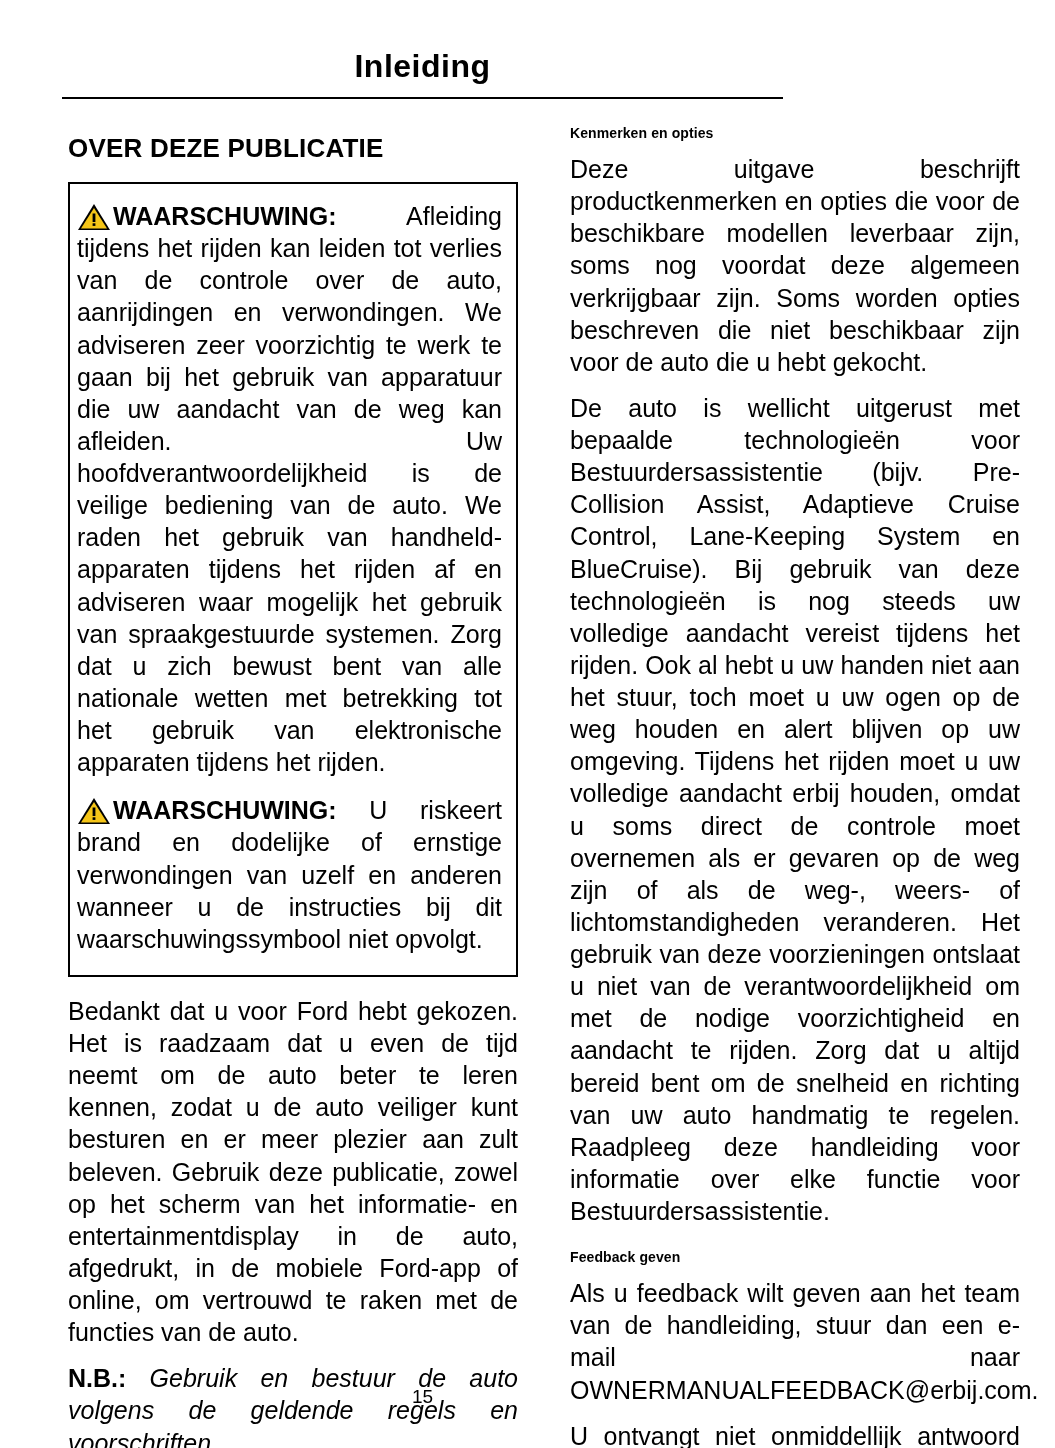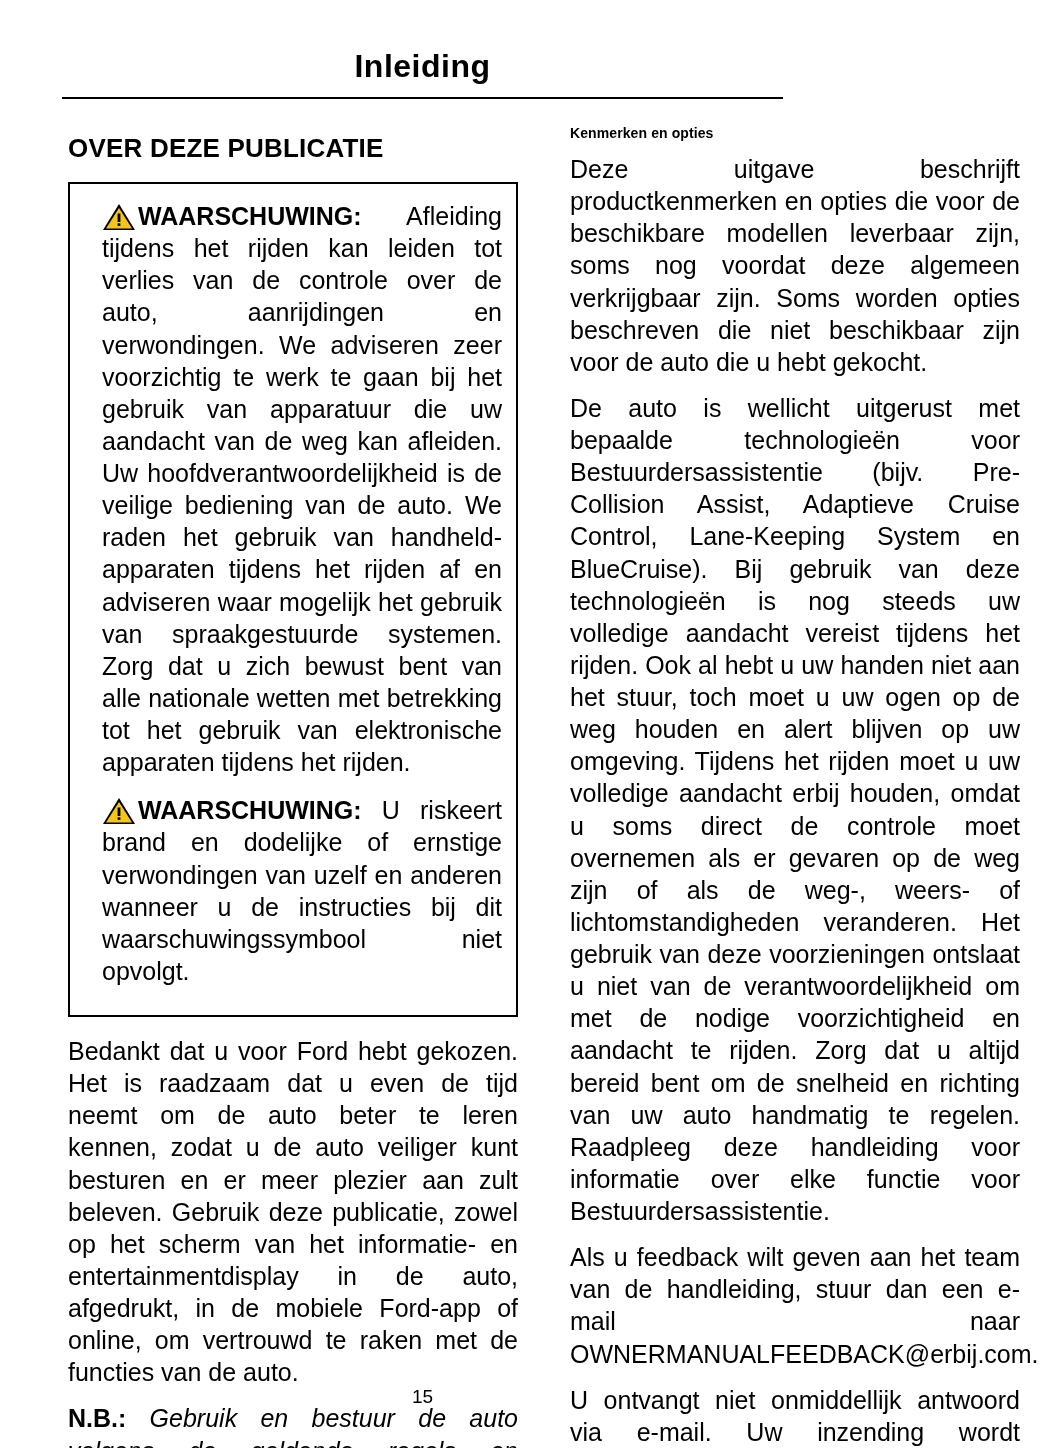"WAARSCHUWING: Afleiding tijdens het" .warning-box { padding: 16px 14px 16px 32px -> 16px 14px 16px 7px }
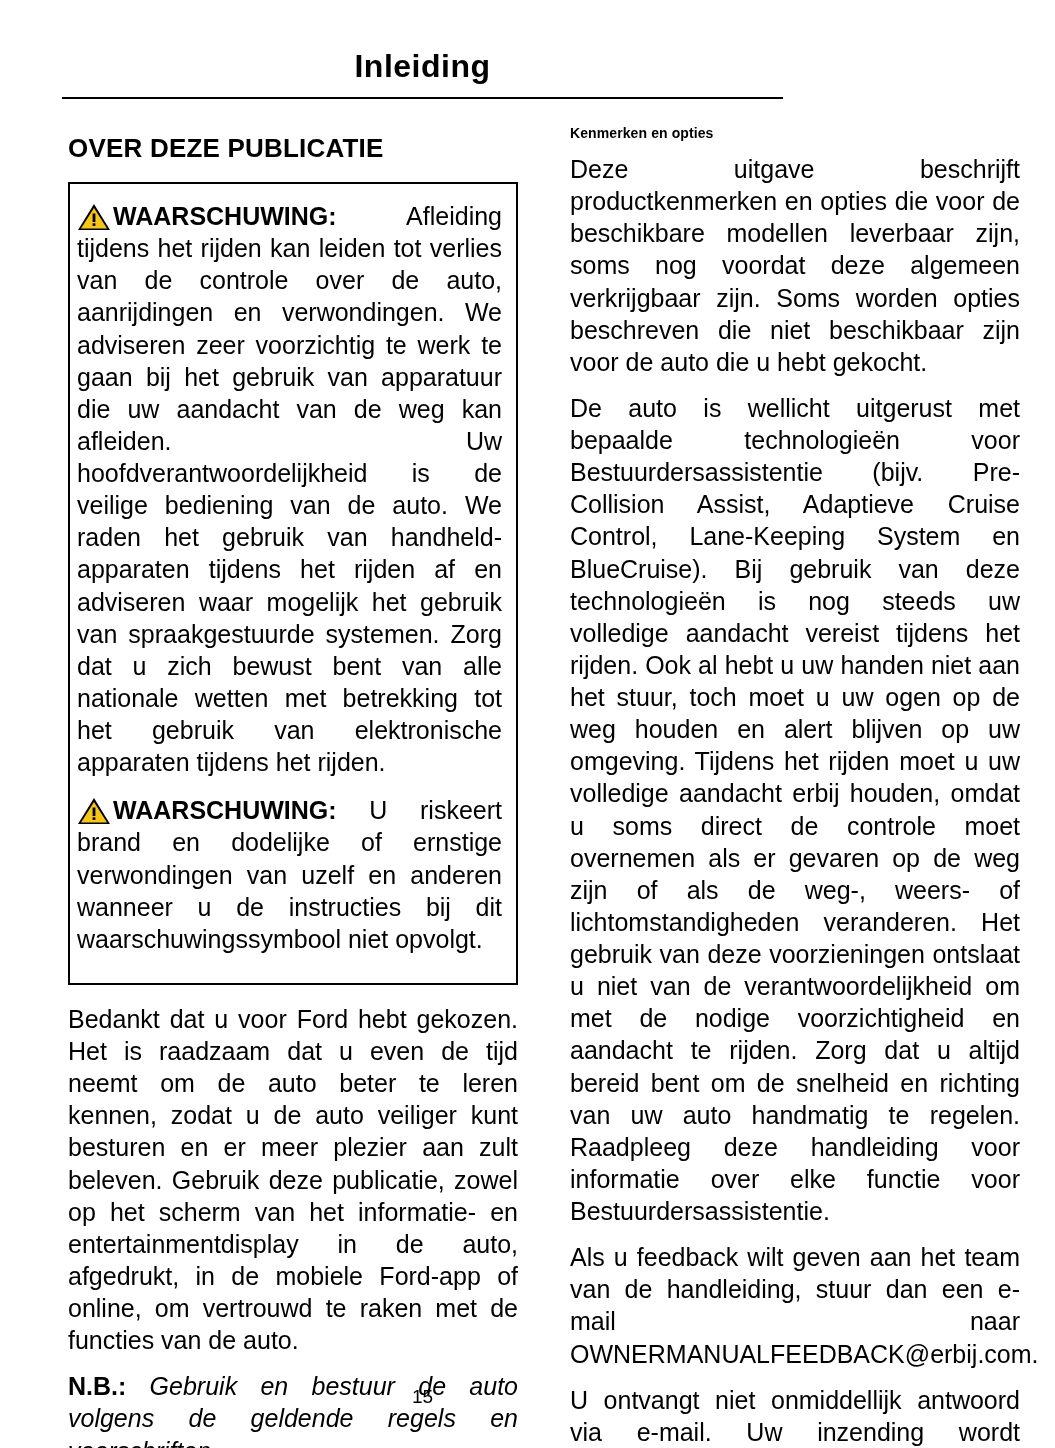"WAARSCHUWING: U riskeert brand en" .warning-box p:last-child { margin-bottom: 12px -> 4px }
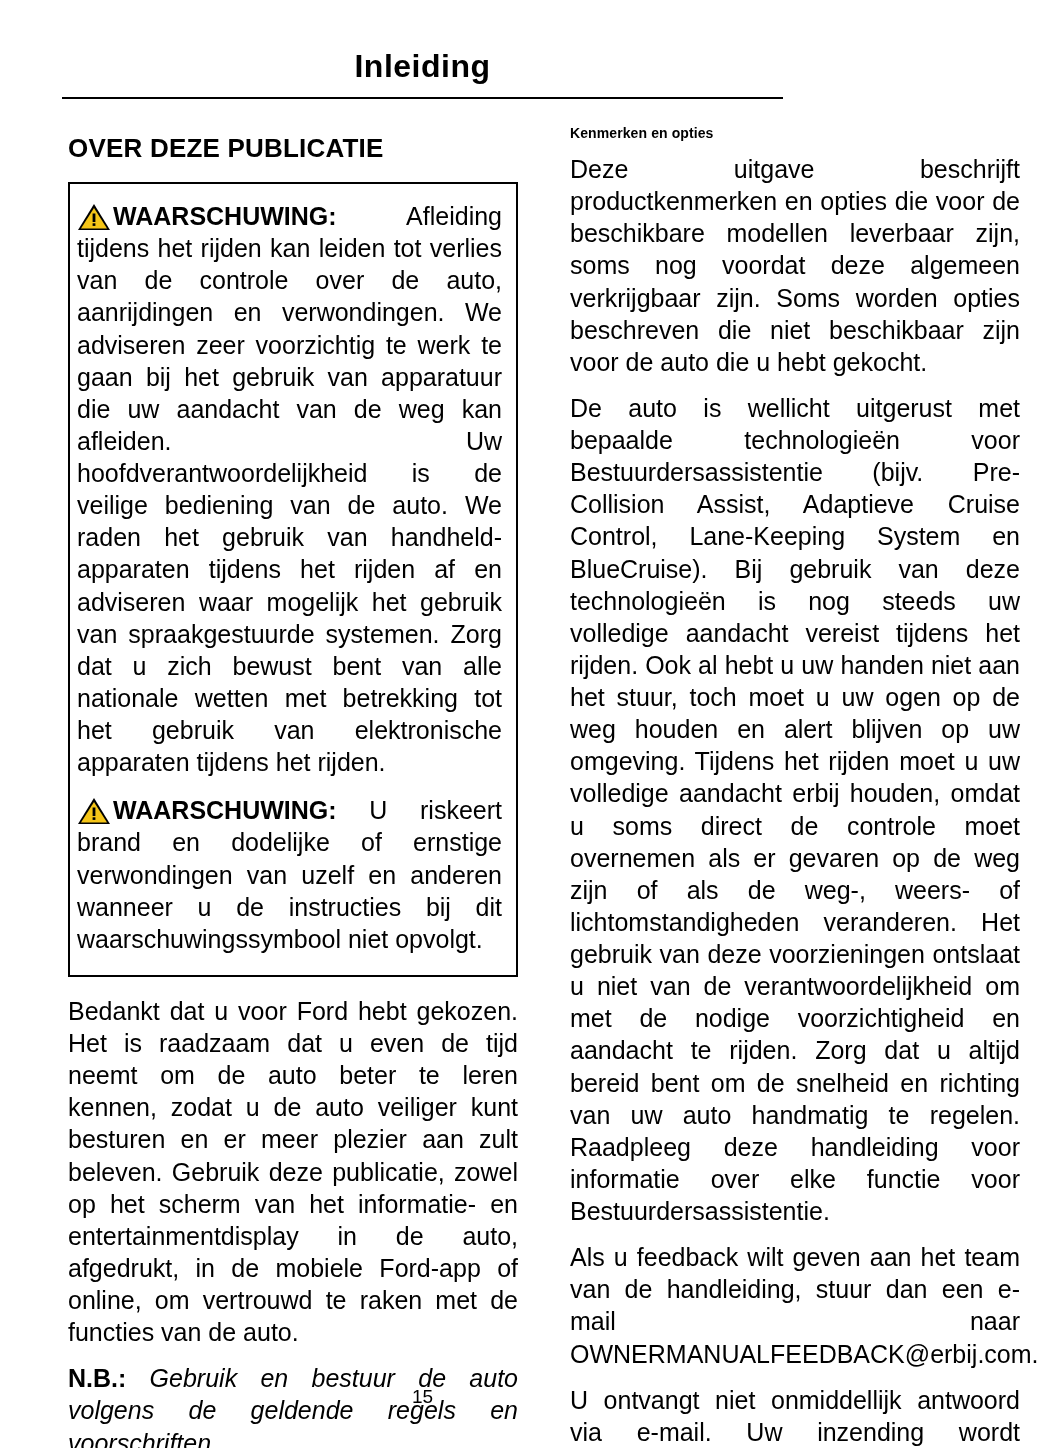"Feedback geven" h3.sub-title { html: none -> <h3>Feedback geven</h3> }
